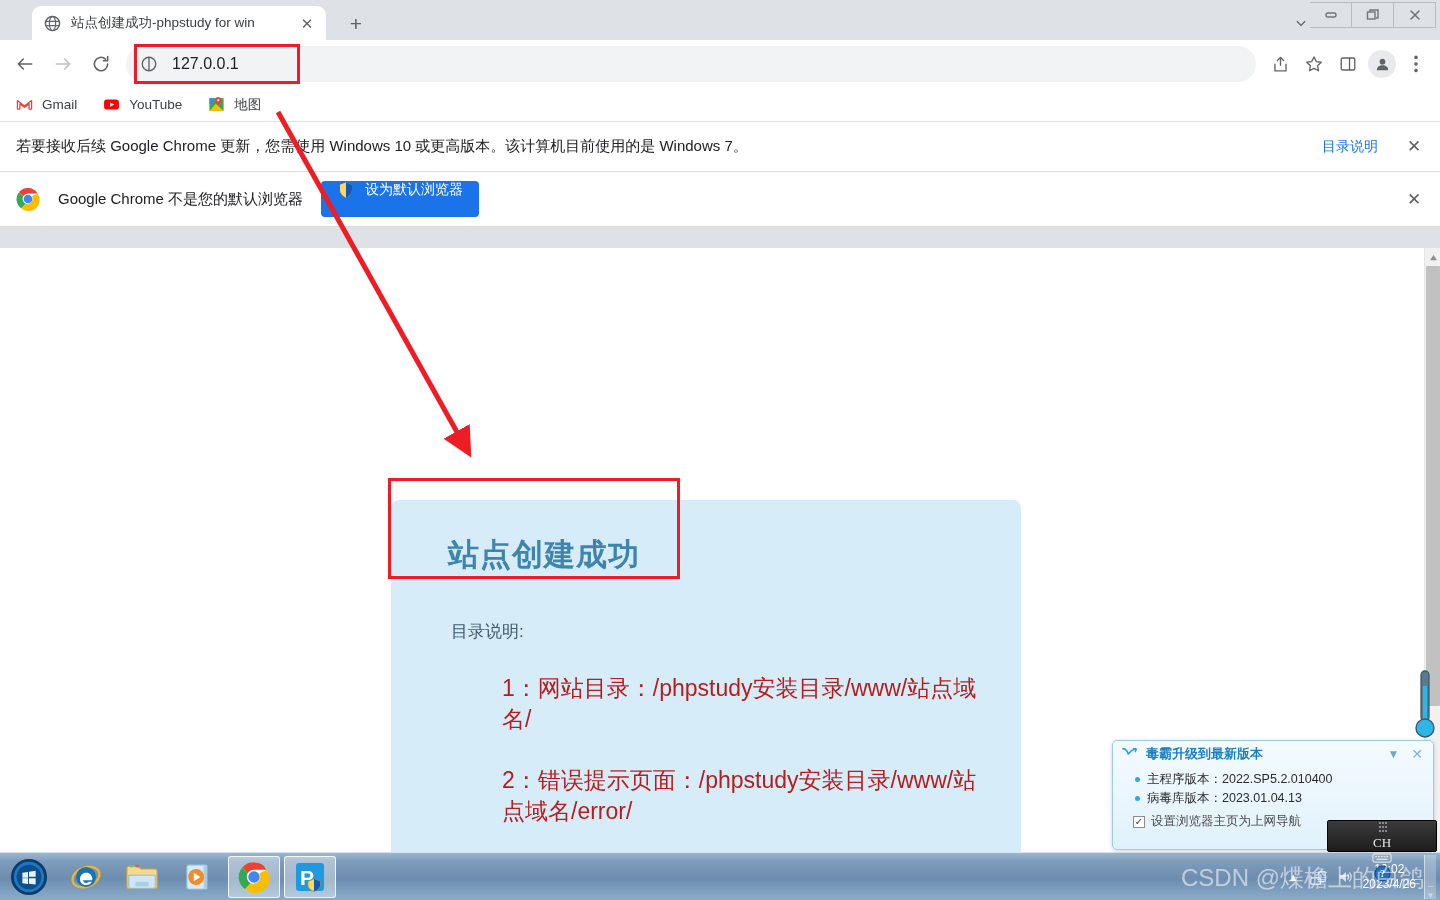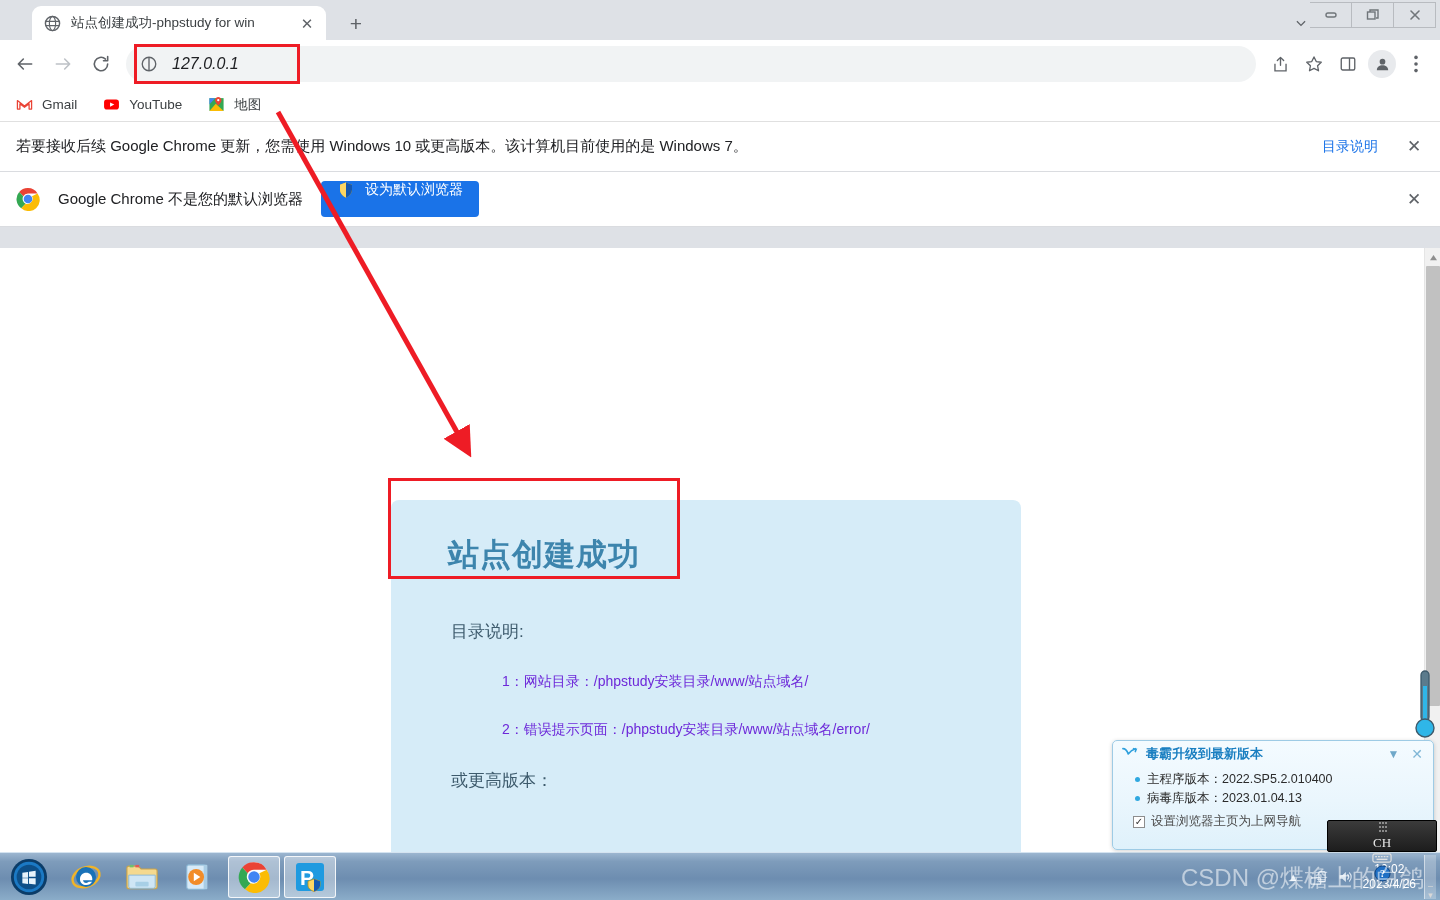"127.0.0.1" .omnibox-wrap { font-style: italic -> none }
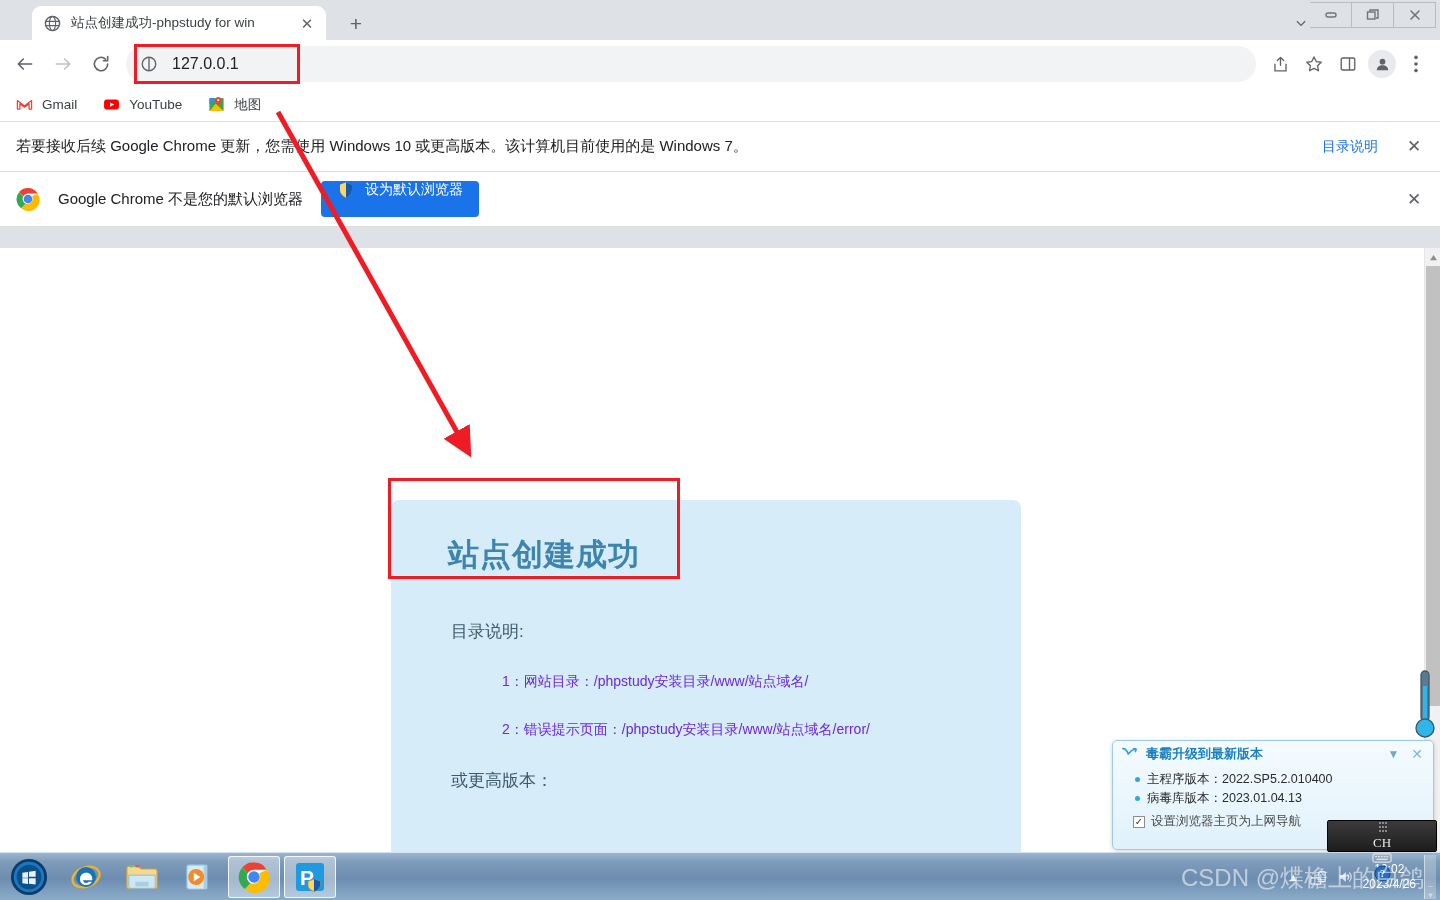"1：网站目录：/phpstudy安装目录/www/站点域名/" .card .item { color: #6d28d9 -> #b91c1c; font-size: 14px -> 23px }
